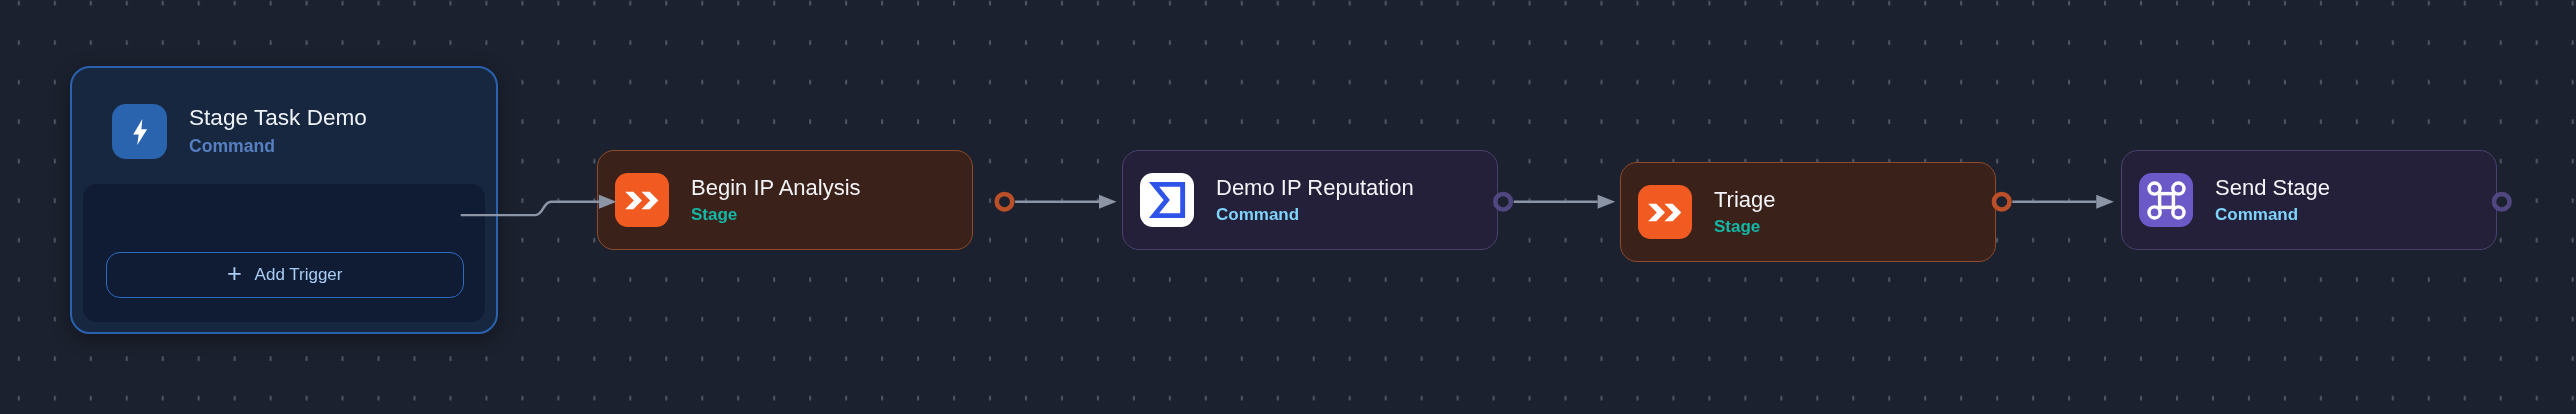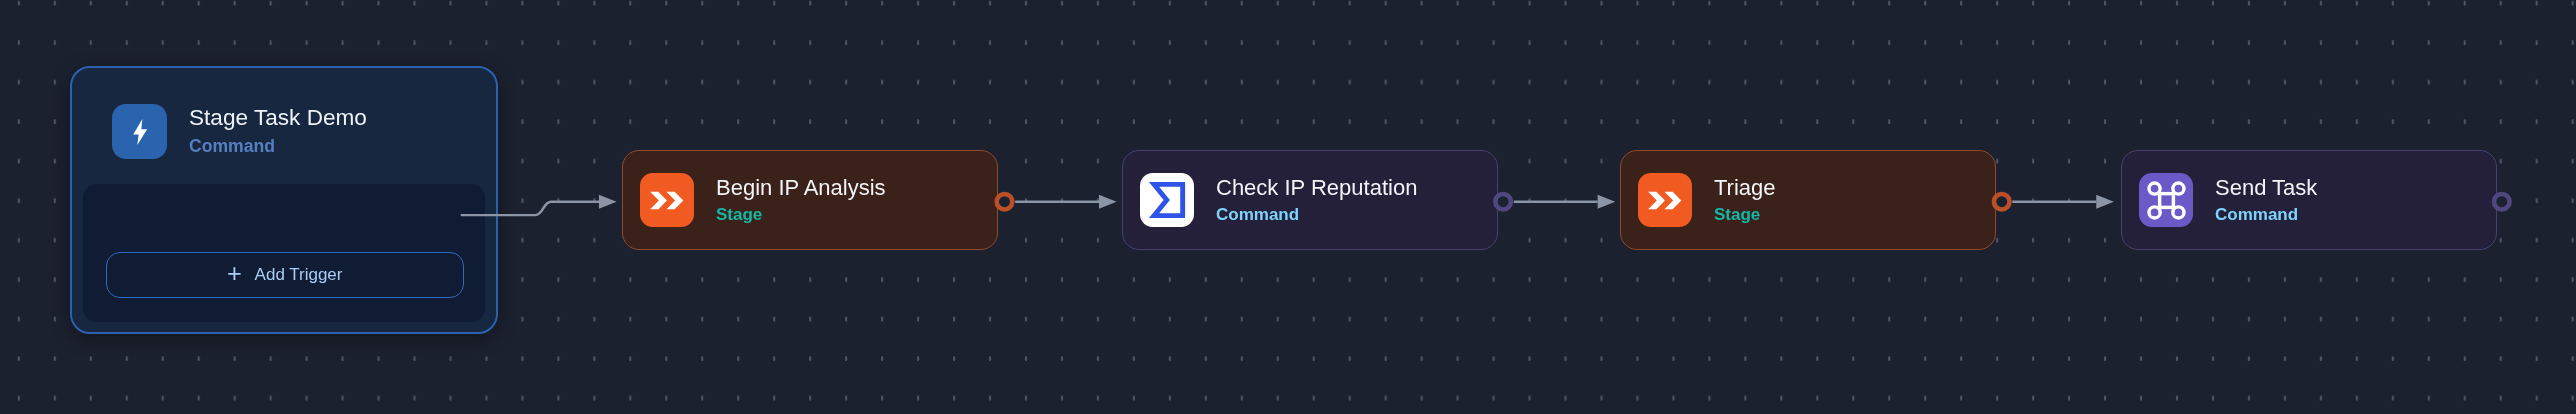"Begin IP Analysis" .n0 { left: 622px -> 597px }
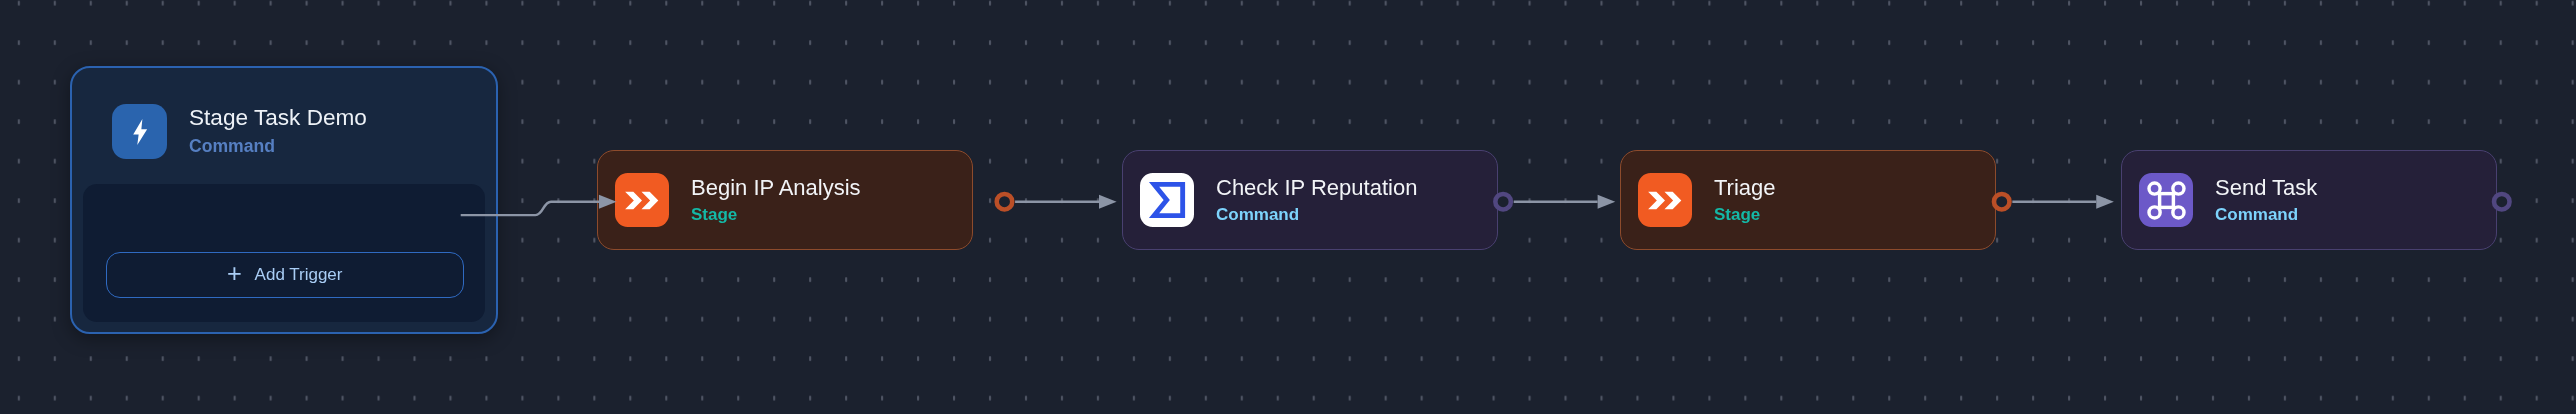"Check IP Reputation" div.node-title { text: Check -> Demo }
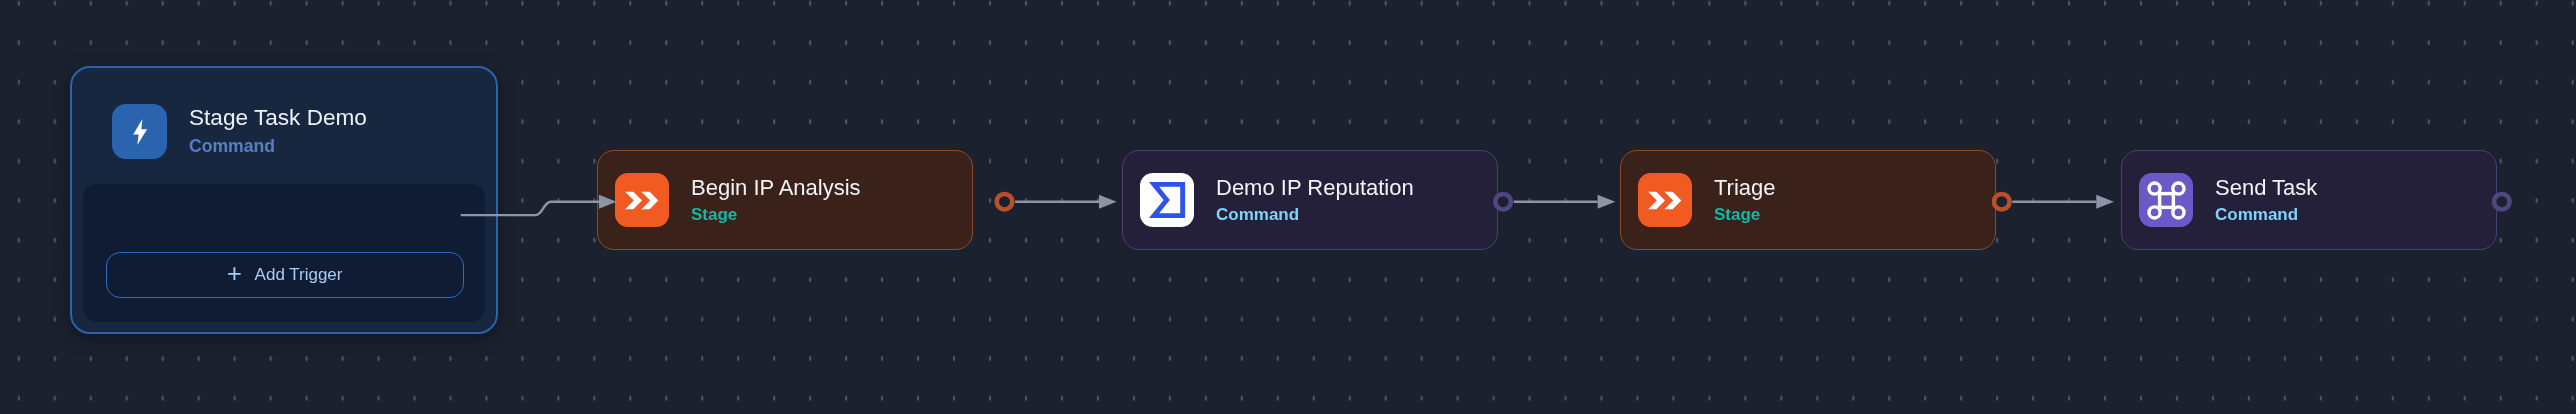"Triage" .n2 { margin-top: none -> 12px }
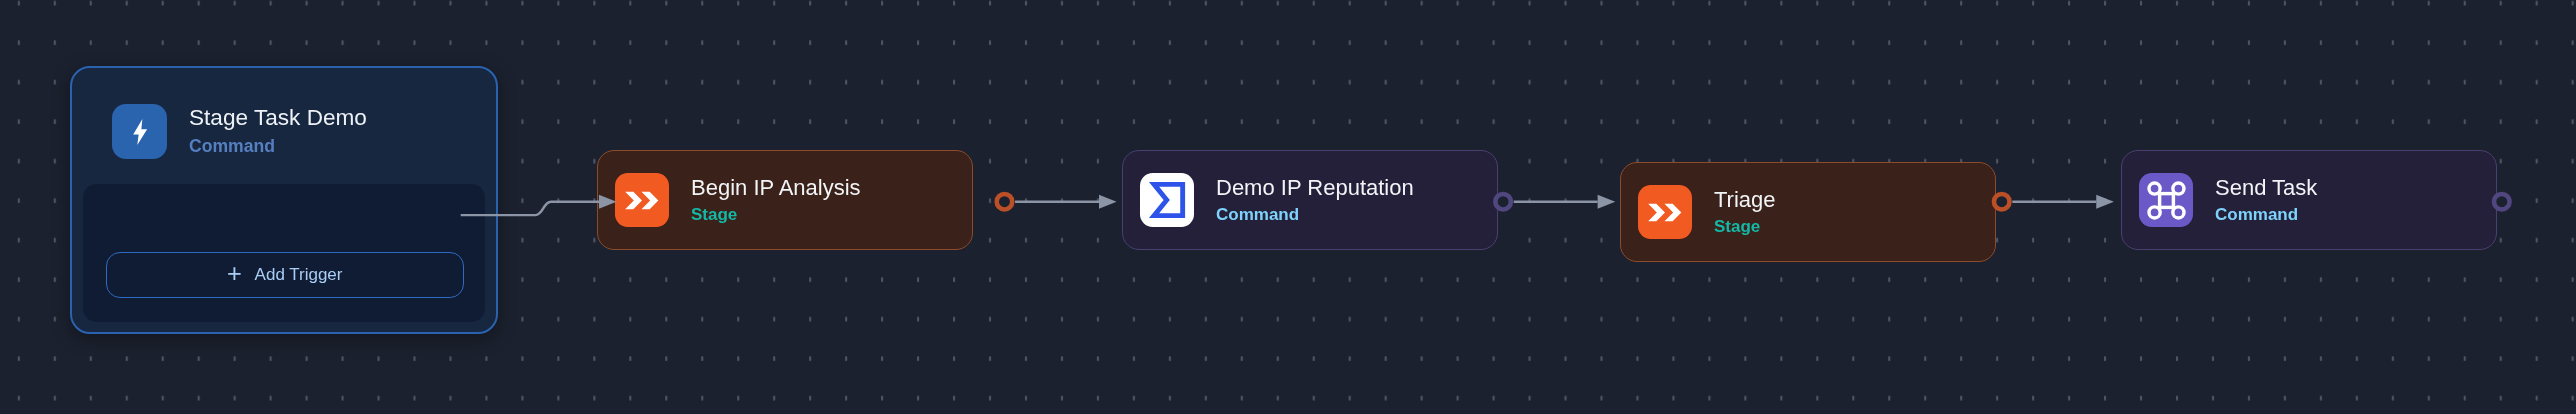"Send Task" div.node-title { text: Task -> Stage }
